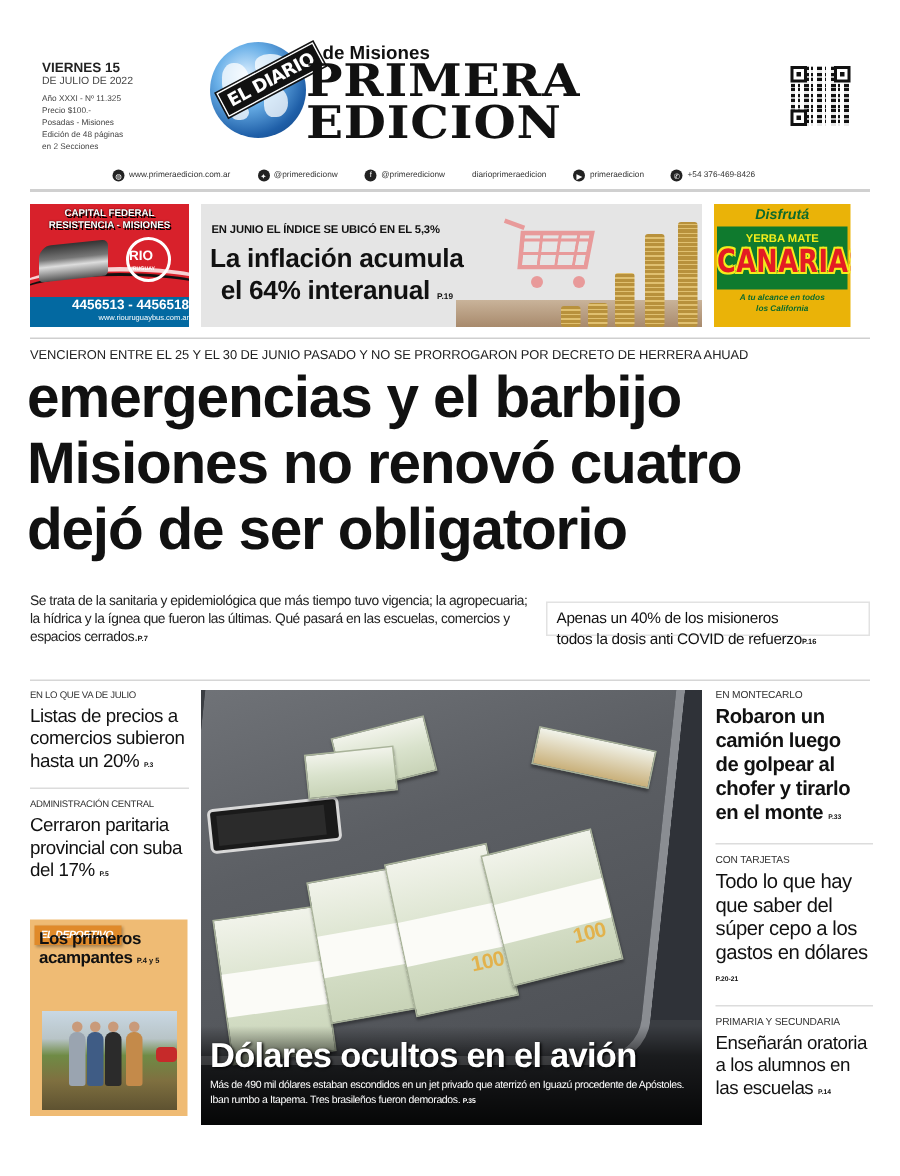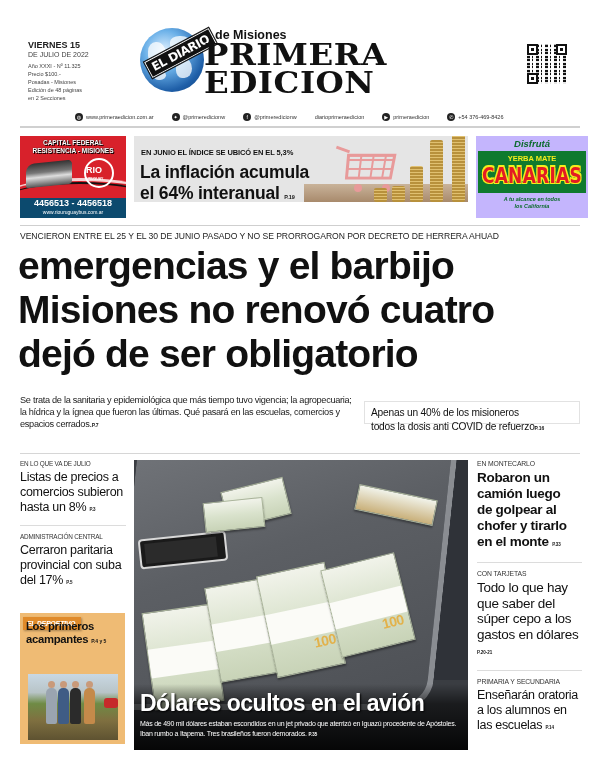"Disfrutá" .ad-canarias { background: #c4b5fd -> #eab308; width: 112px -> 91px }
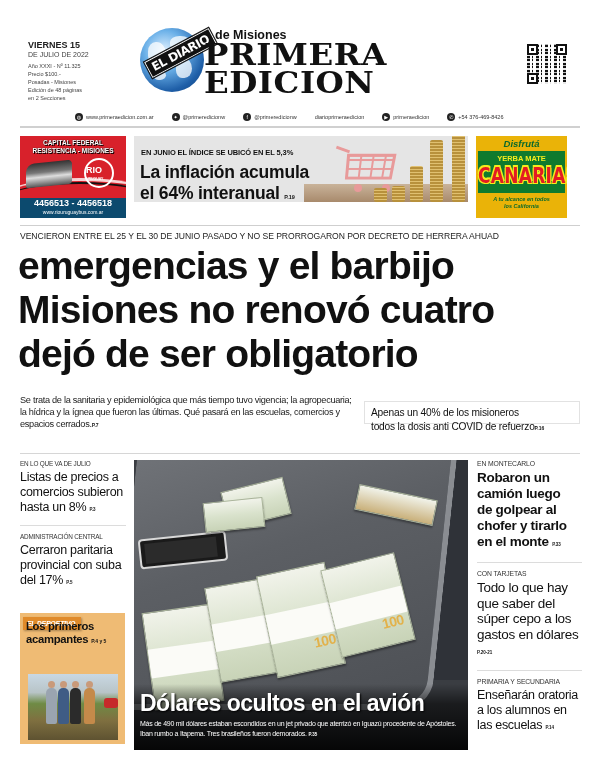"EN JUNIO EL ÍNDICE SE" .inflation { height: 66px -> 82px; text-align: none -> center }
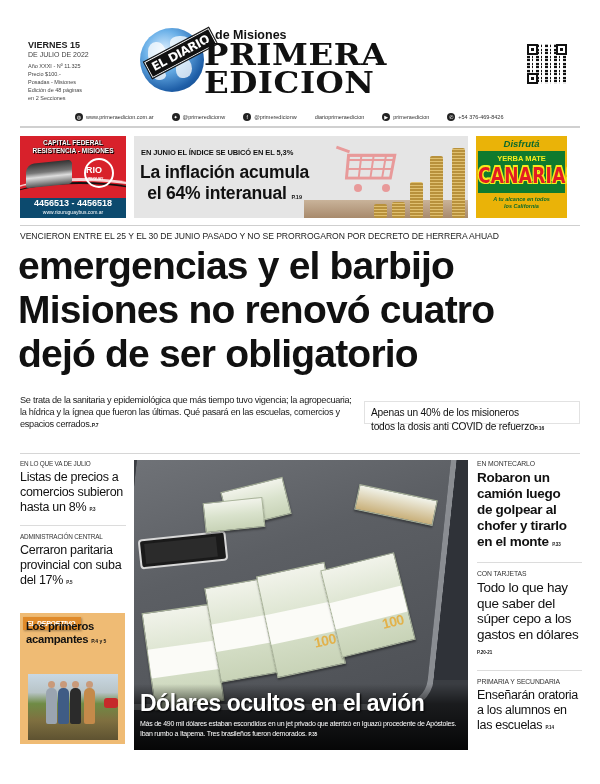"4456513 - 4456518" .ad-rio-bottom { background: #0c4a6e -> #0369a1; text-align: center -> right }
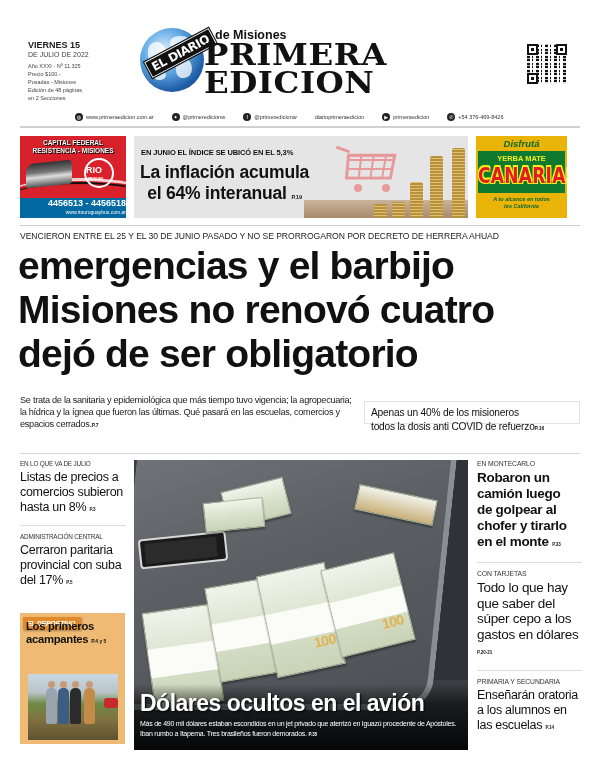"Listas de precios a comercios" span { text: 8% -> 20% }
